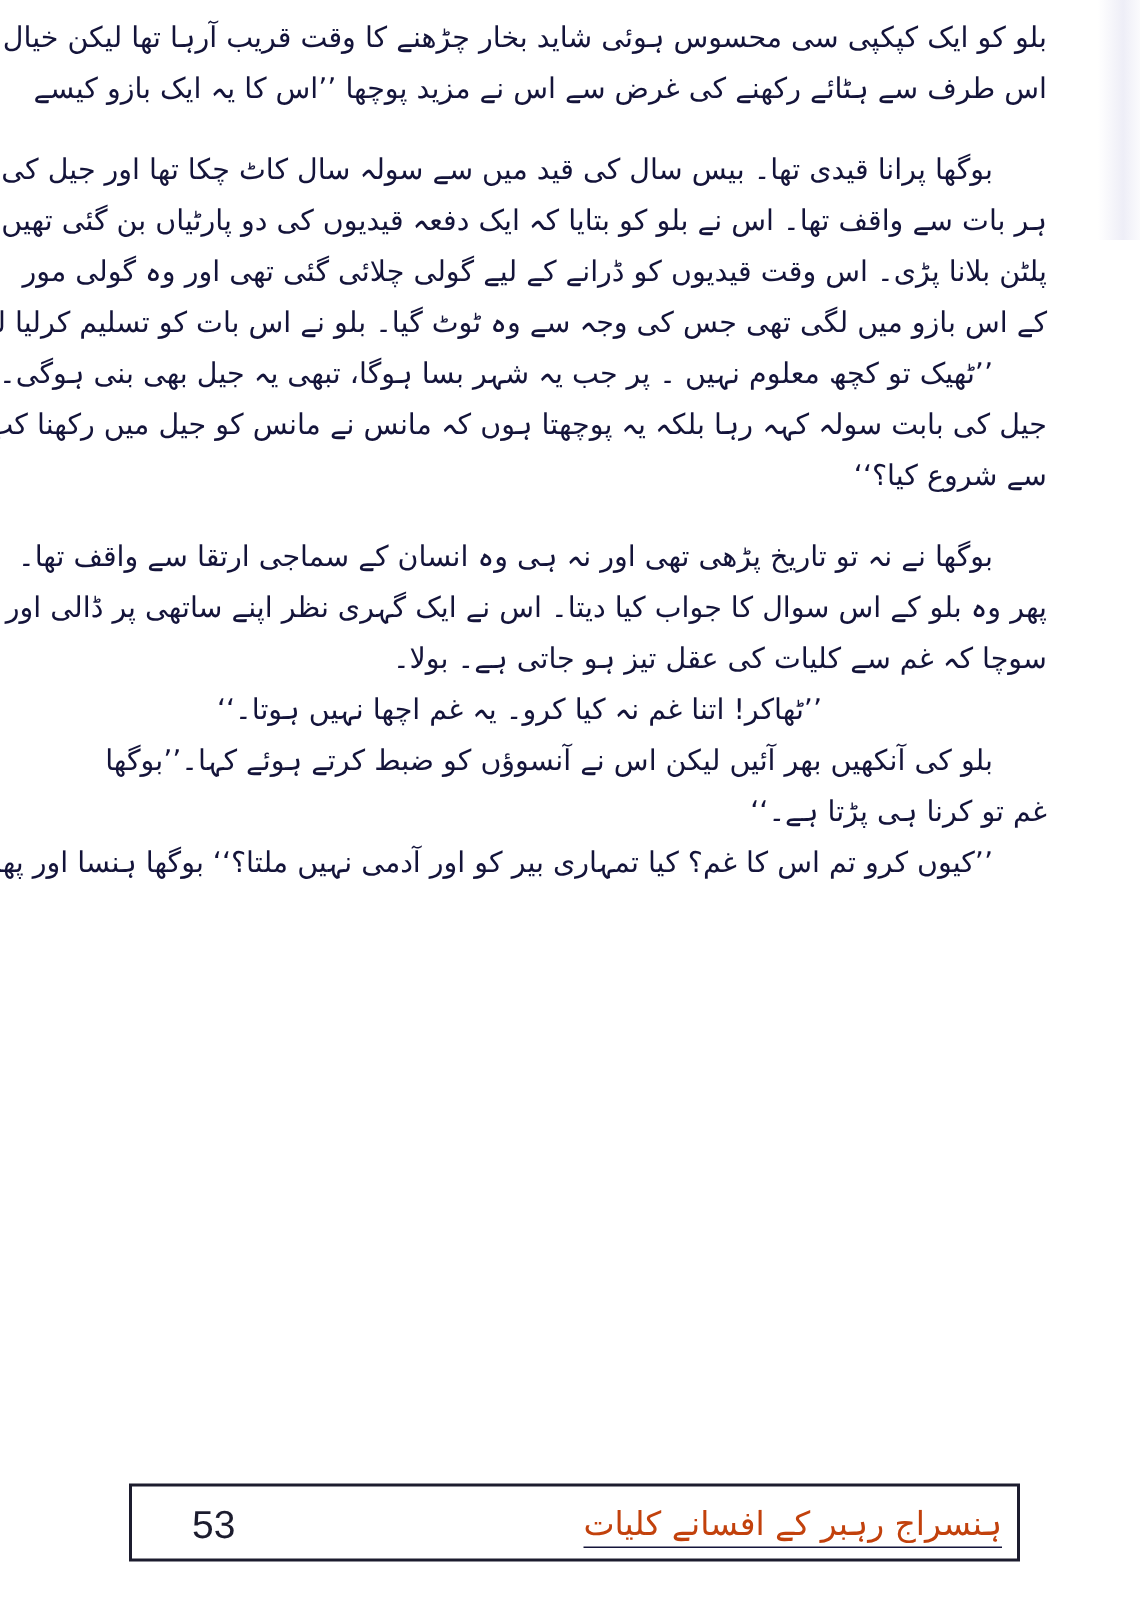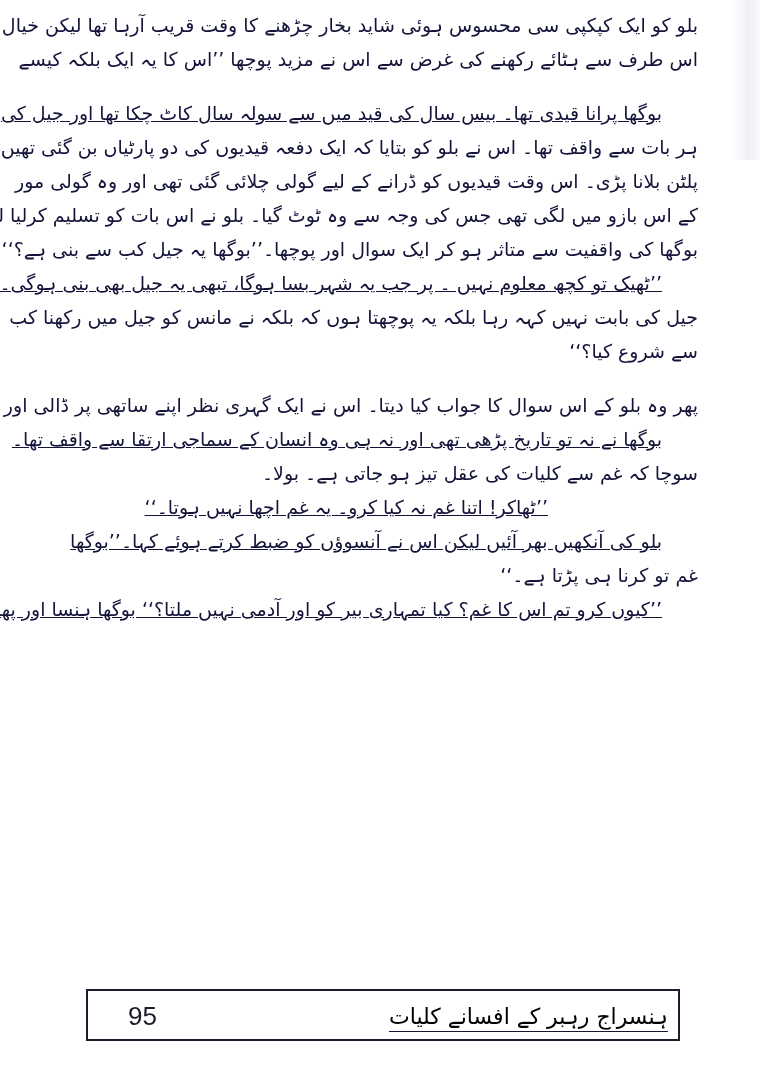"اس طرف سے ہٹائے رکھنے" div.line { text: بلکہ -> بازو }
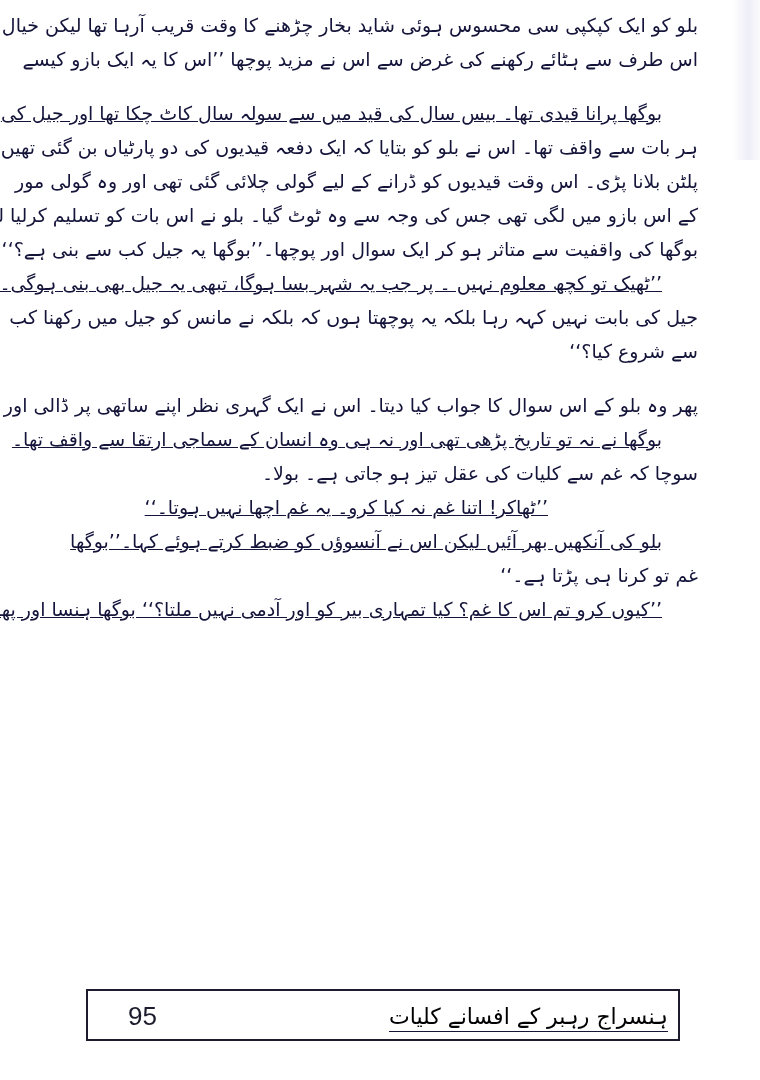"بوگھا پرانا قیدی تھا۔ بیس" .line.indent { text-decoration: underline -> none }
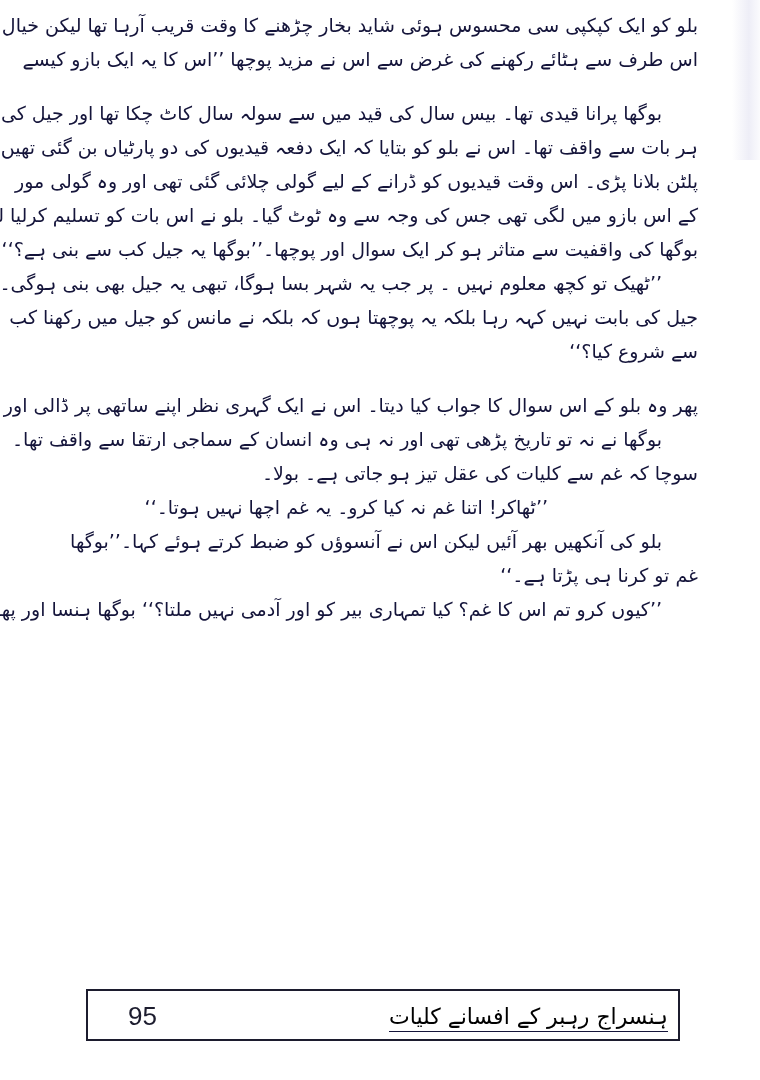"بوگھا کی واقفیت سے متاثر" div.line { html: <div>بوگھا کی واقفیت سے متاثر ہو کر ایک سوال اور پوچھا۔’’بوگھا یہ جیل کب سے بنی ہے؟‘‘</div> -> none }
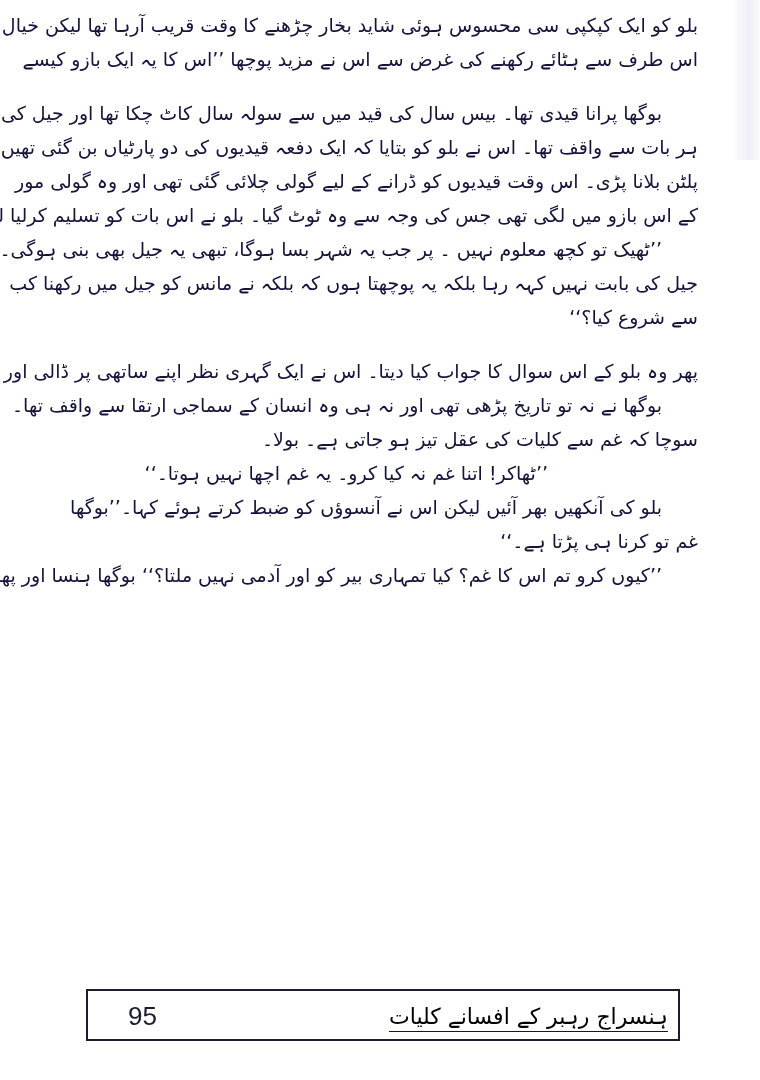"جیل کی بابت نہیں کہہ" div.line { text: نہیں کہہ رہا بلکہ یہ پوچھتا ہوں کہ بلکہ -> سولہ کہہ رہا بلکہ یہ پوچھتا ہوں کہ مانس }
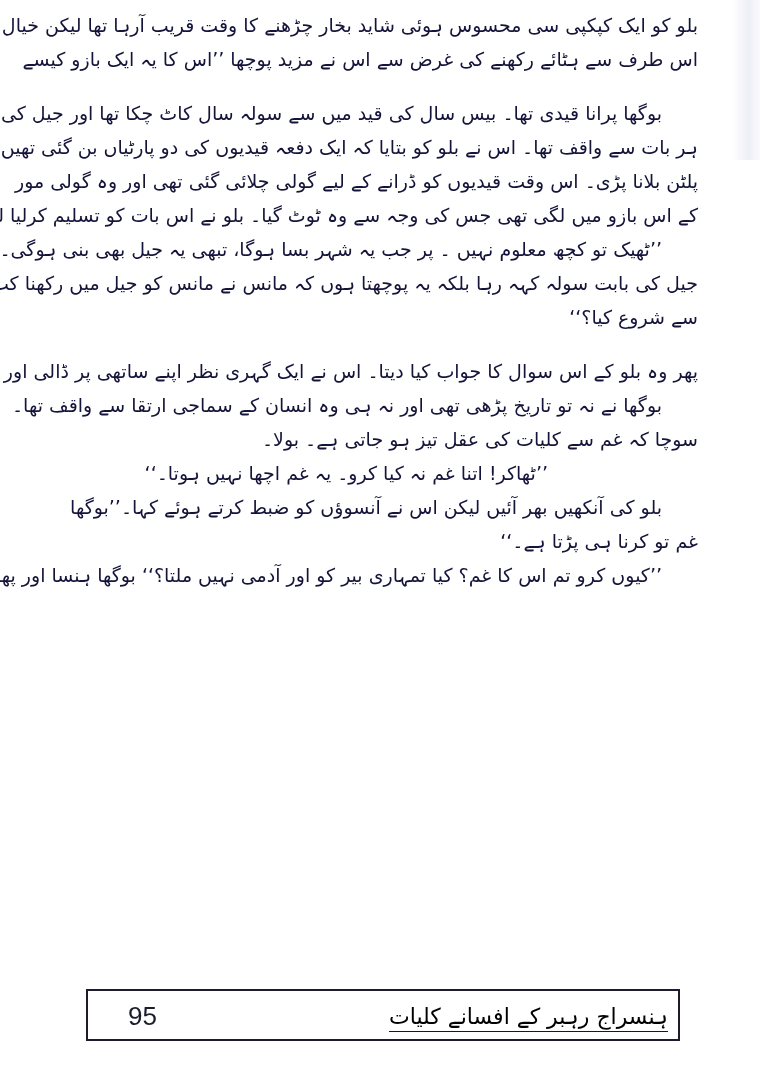"پھر وہ بلو کے اس" div.line { order: before "بوگھا نے نہ تو تاریخ" -> after "بوگھا نے نہ تو تاریخ" }
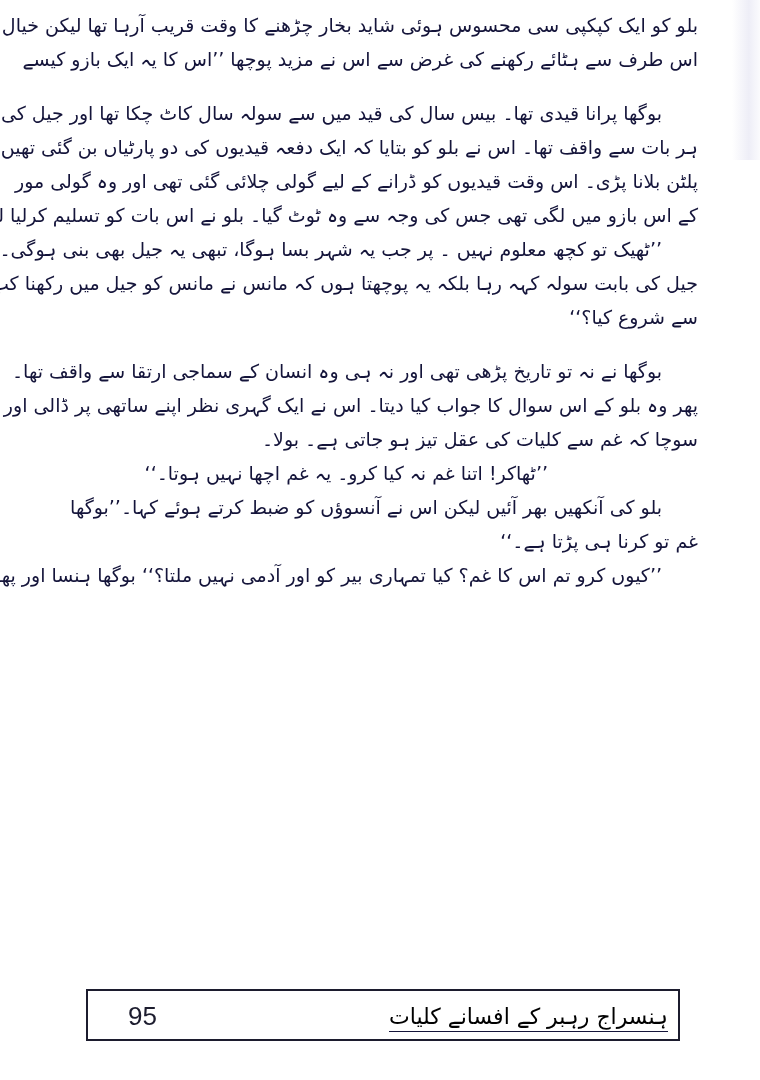"95" span.page-number { text: 95 -> 53 }
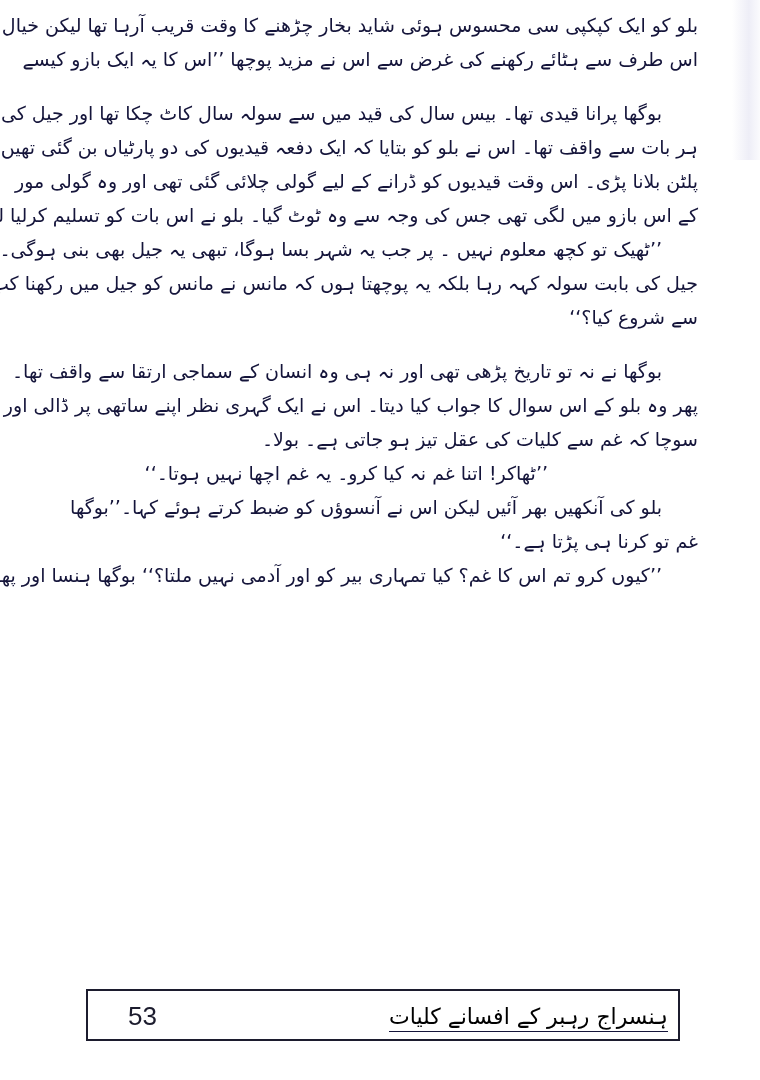"ہنسراج رہبر کے افسانے کلیات" .footer-title { color: #000000 -> #c2410c }
